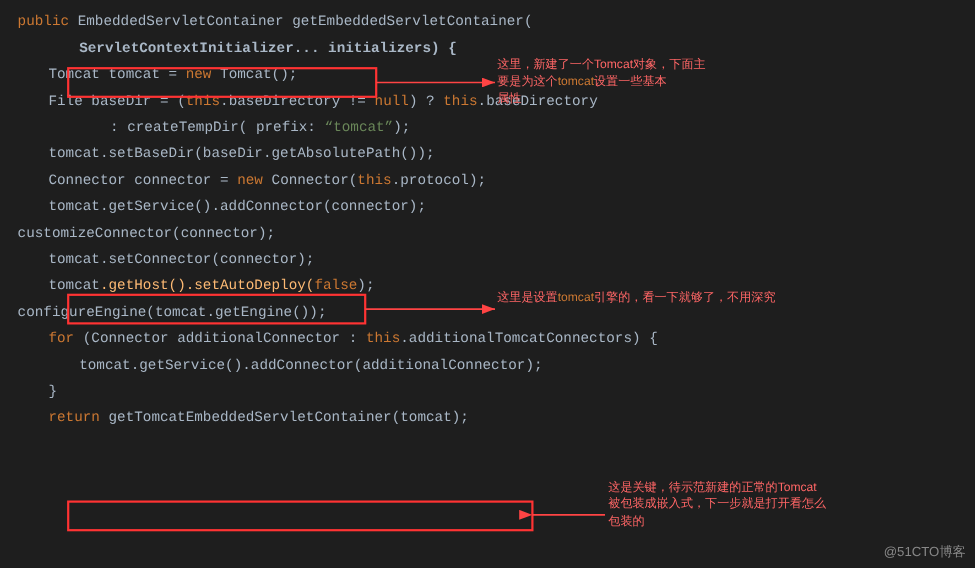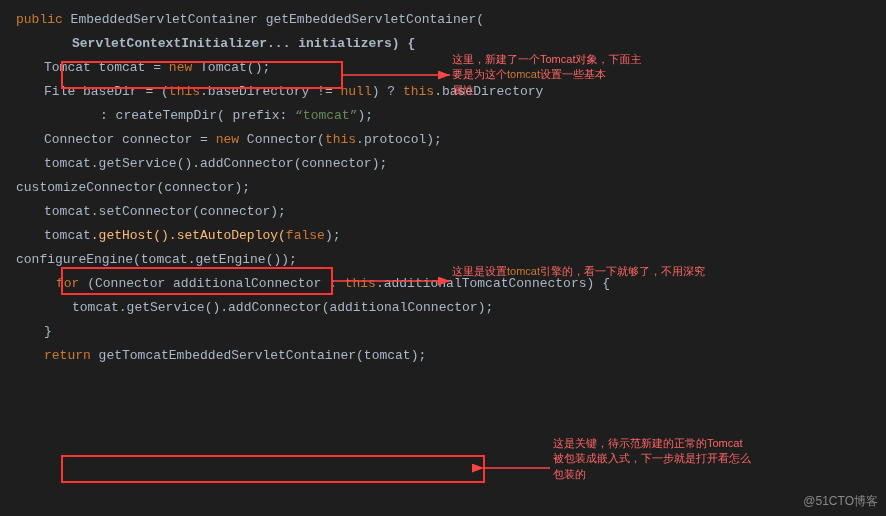"tomcat.setBaseDir(baseDir.getAbsolutePat" div.code-line { html: none -> <div> <span><span>tomcat</span><span>.setBaseDir(baseDir.getAbsolutePath());</span></span> </div> }
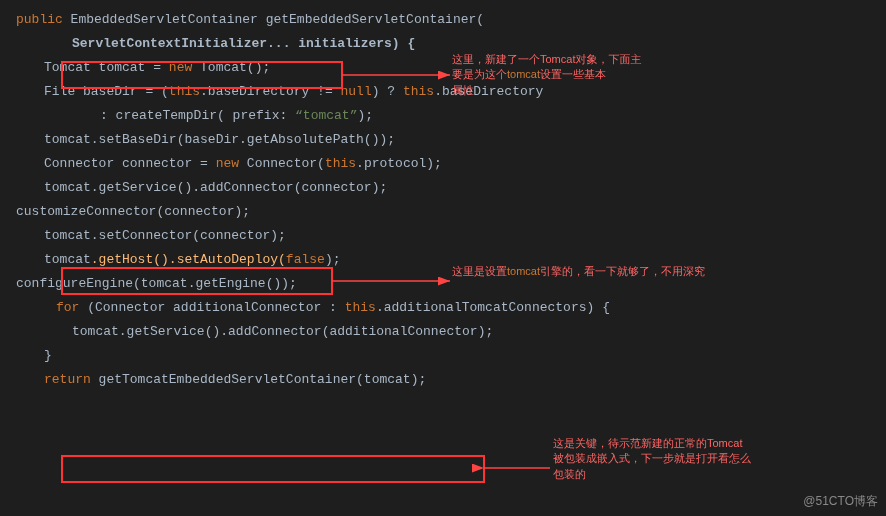"for (Connector additionalConnector :" span.code-text { padding-left: 56px -> 44px }
